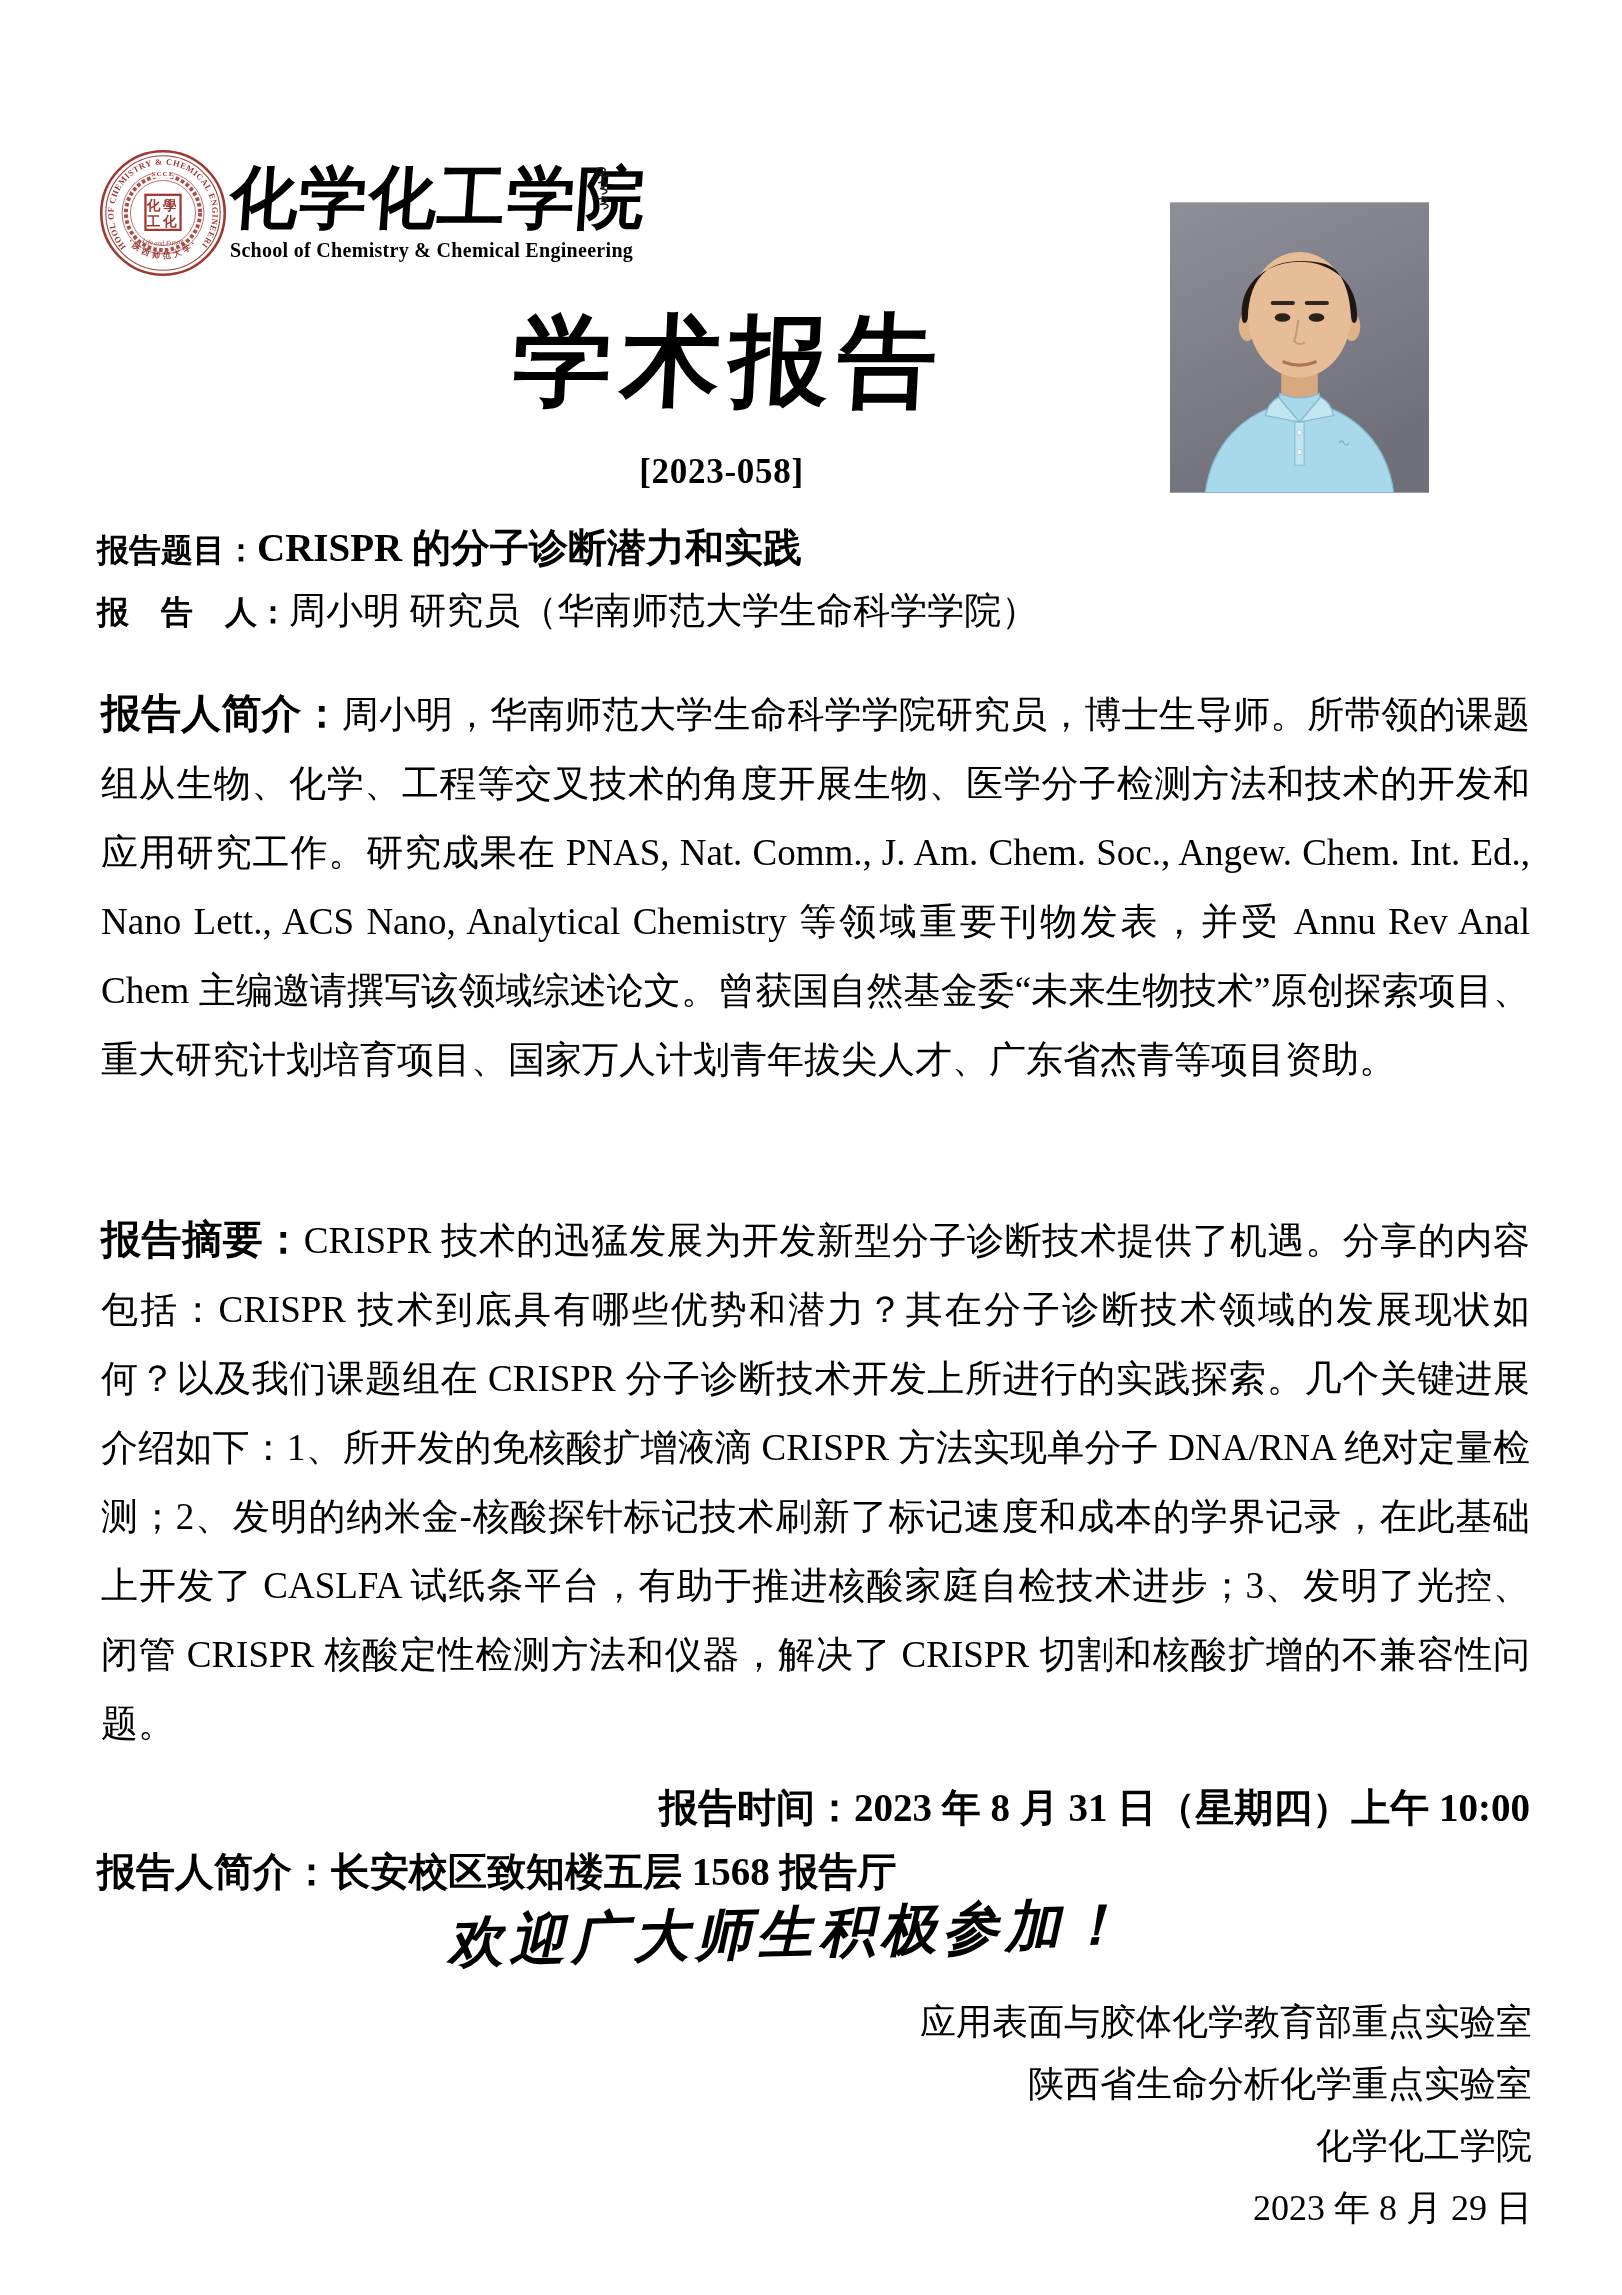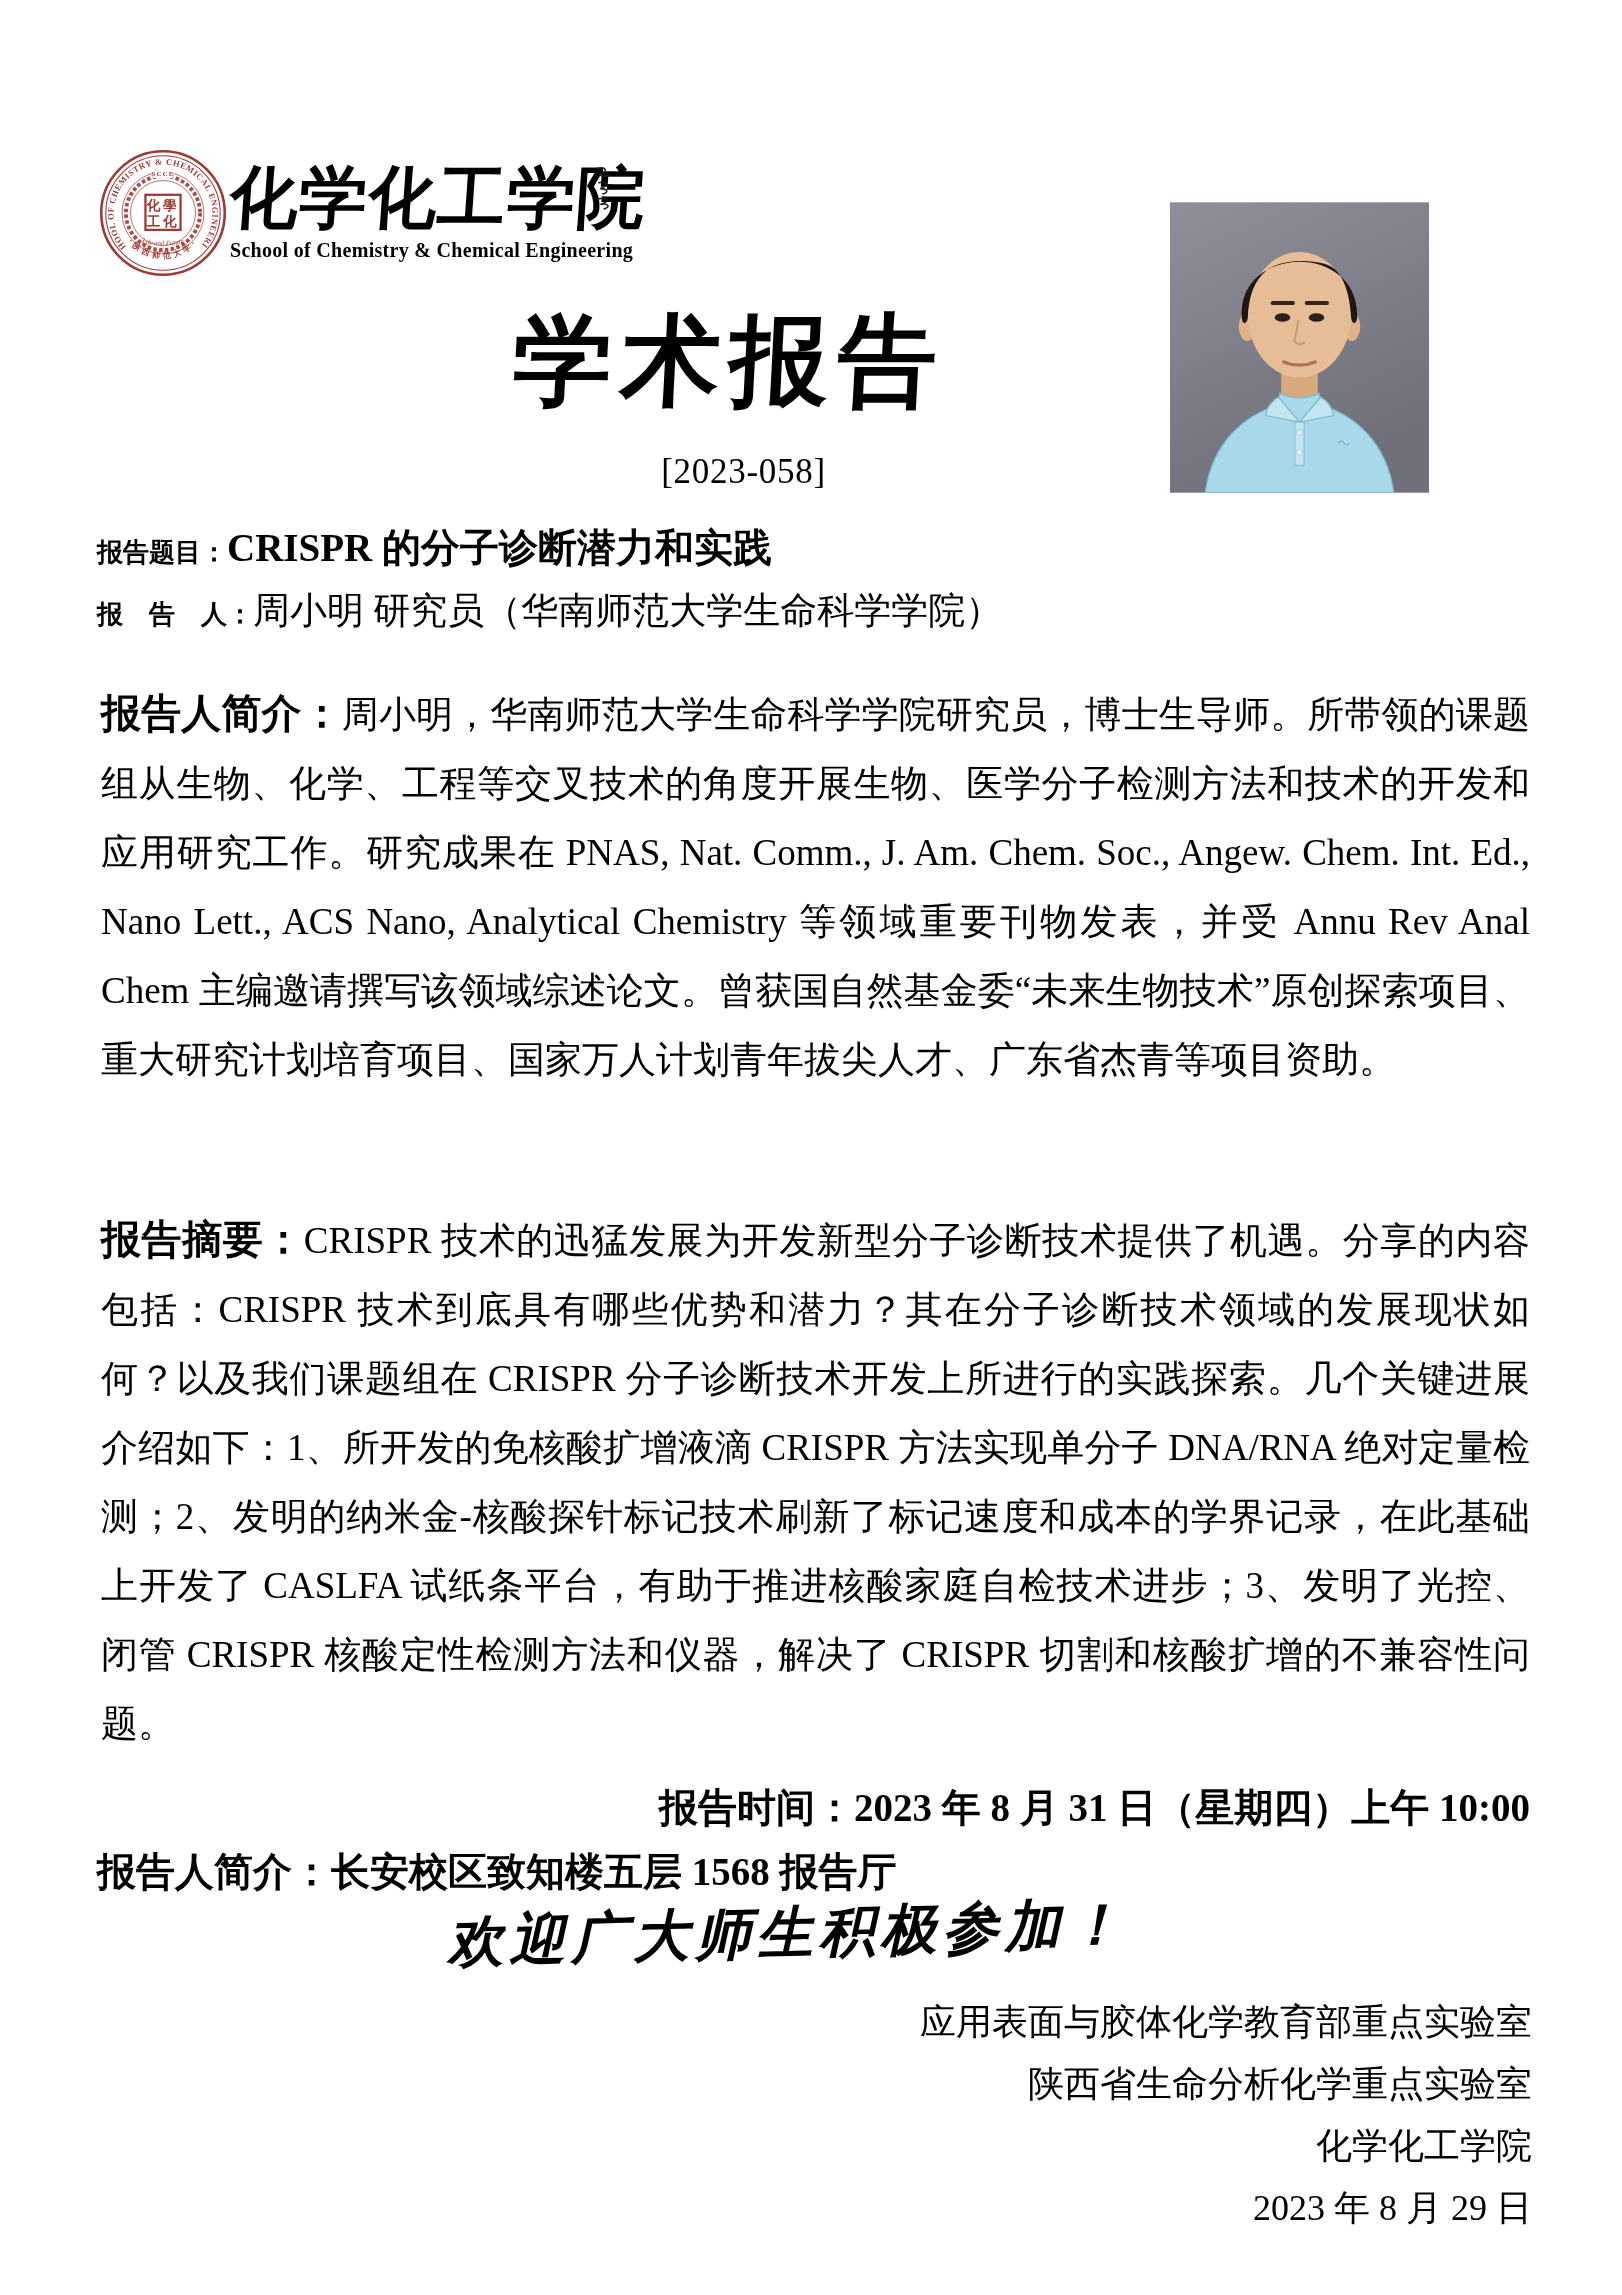"[2023-058]" .serial { font-weight: 400 -> 700; left: 89px -> 67px }
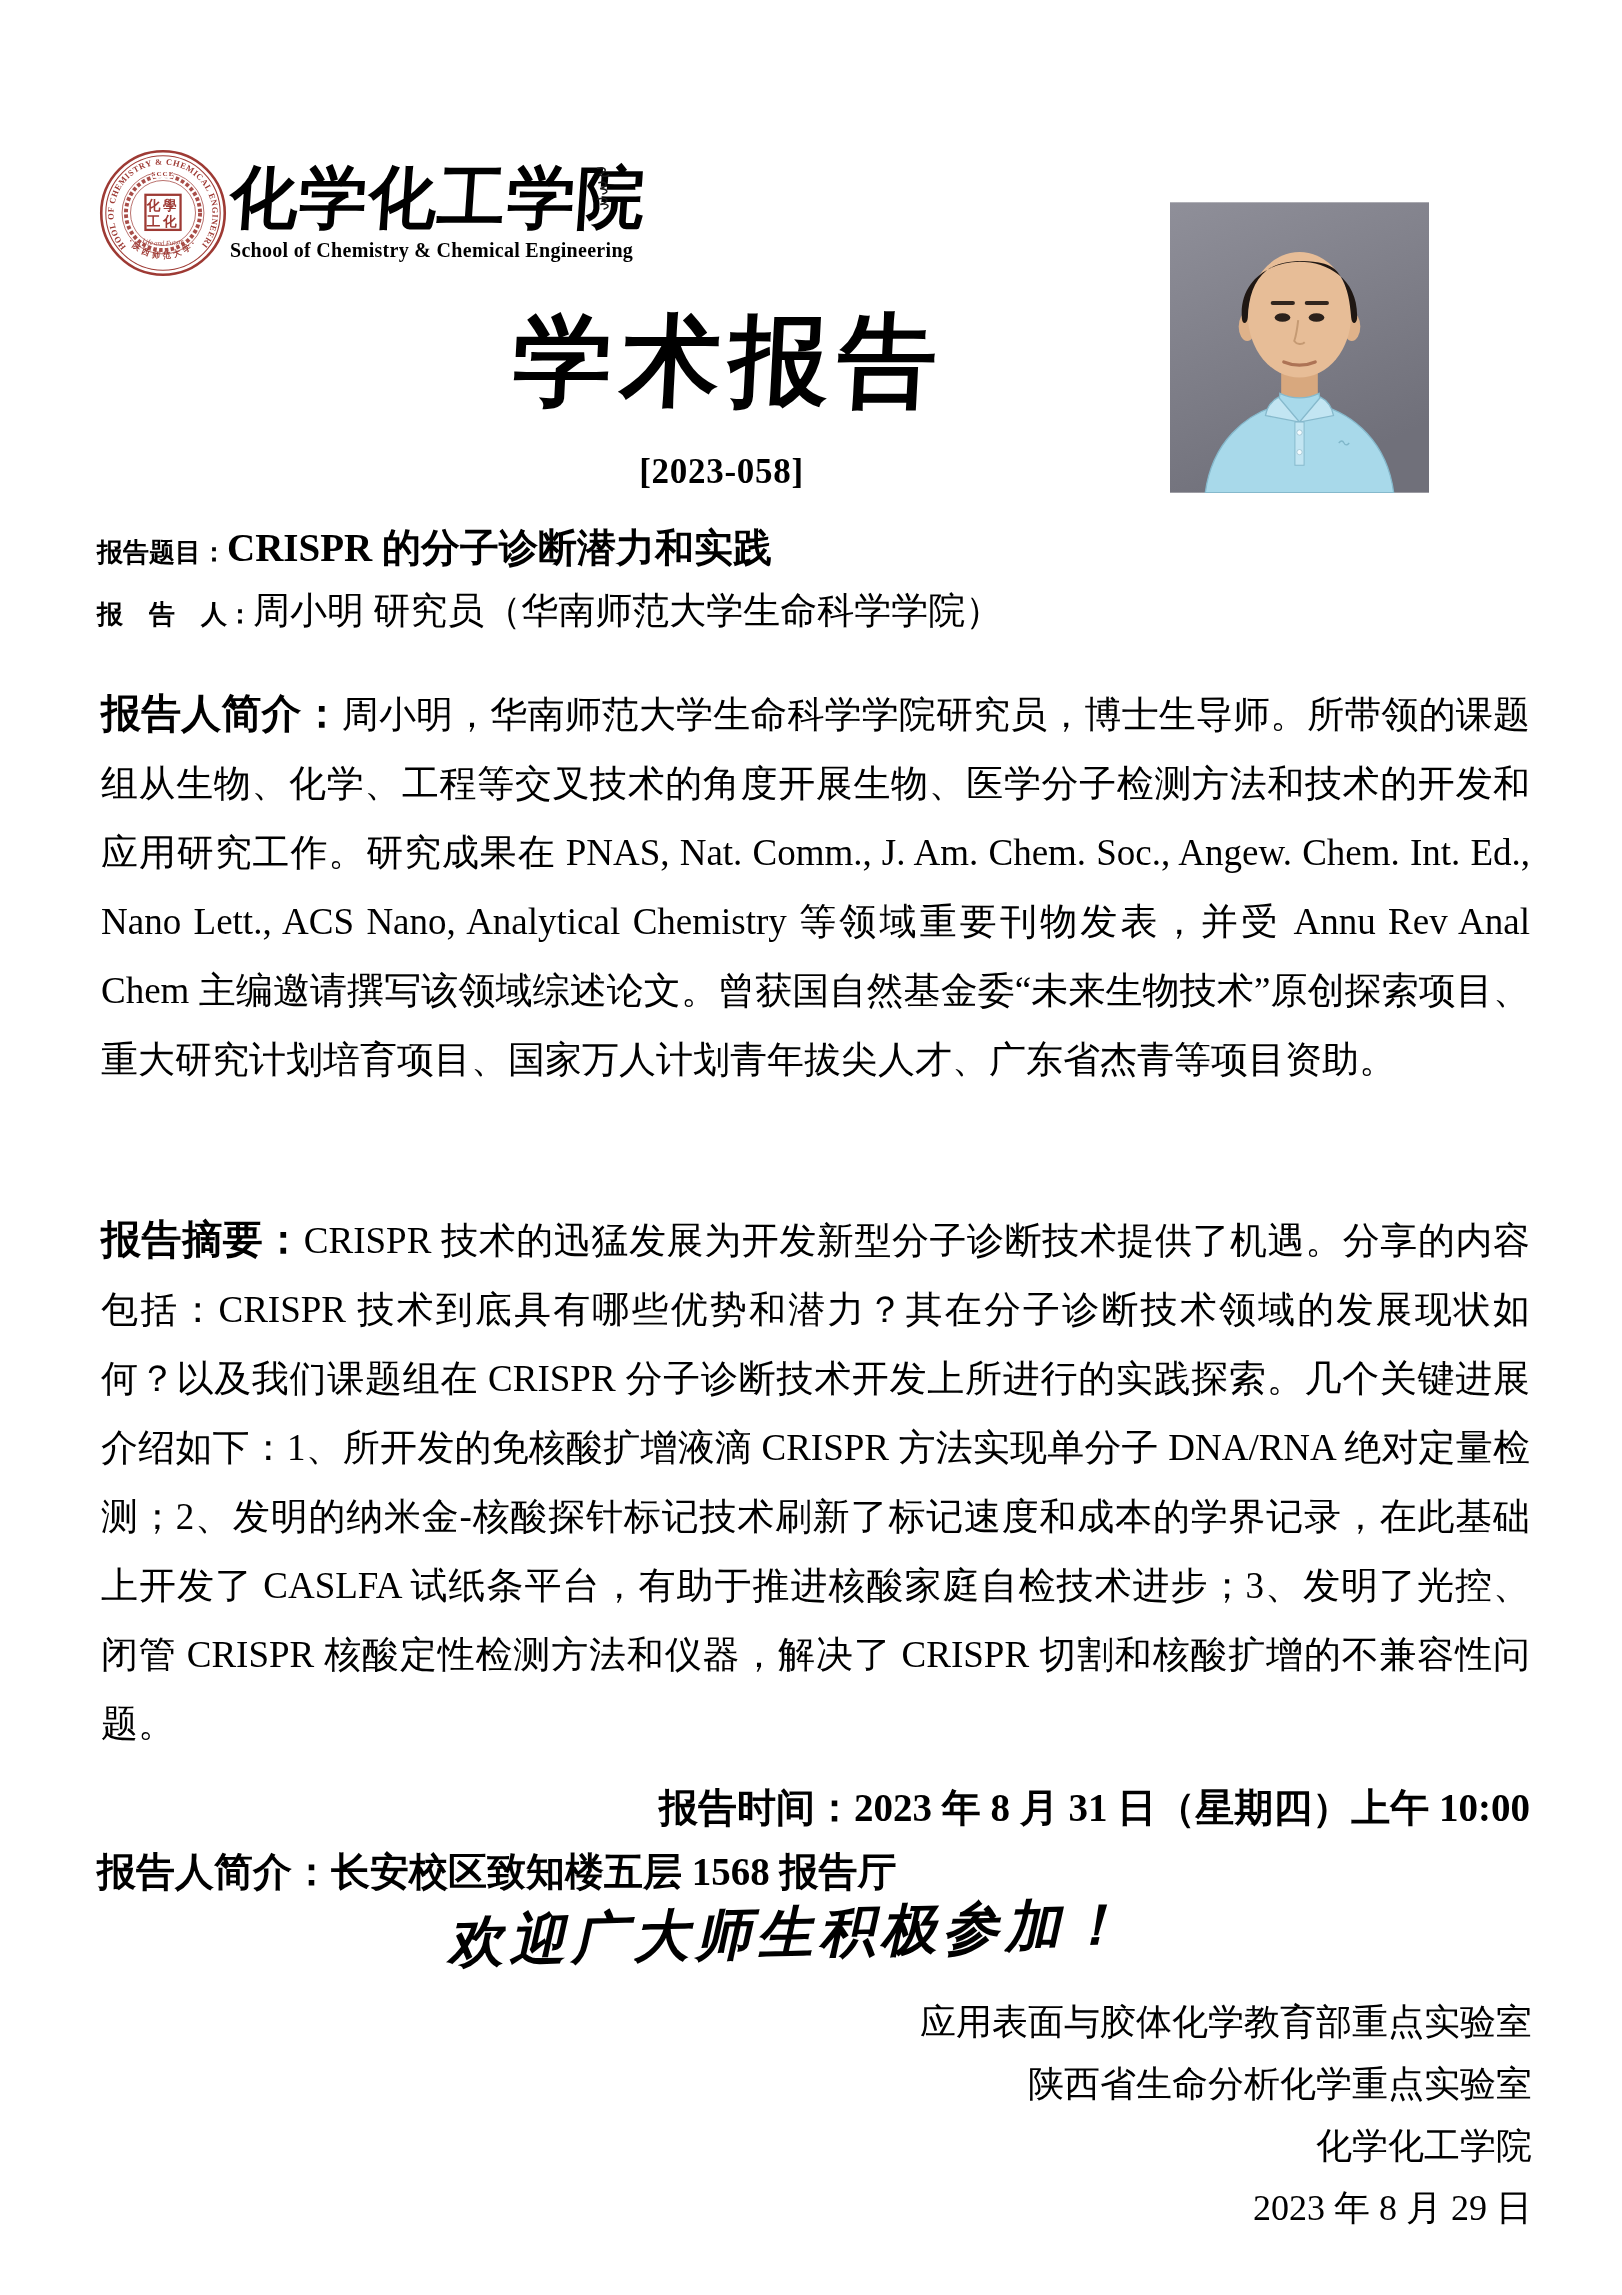"报告题目：" .lab { font-size: 26px -> 32px }
